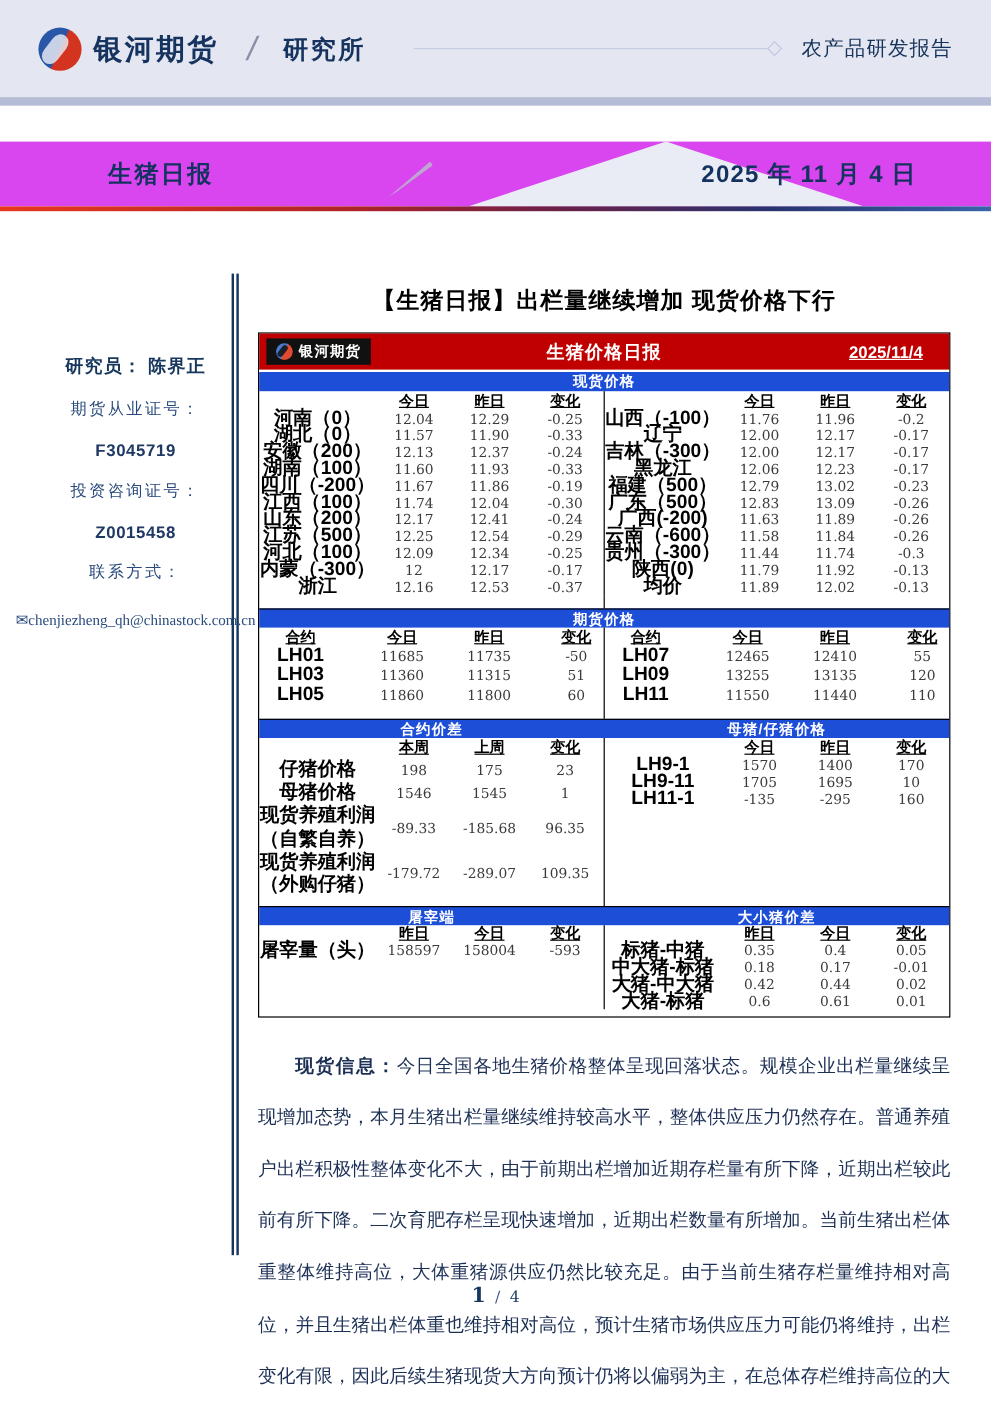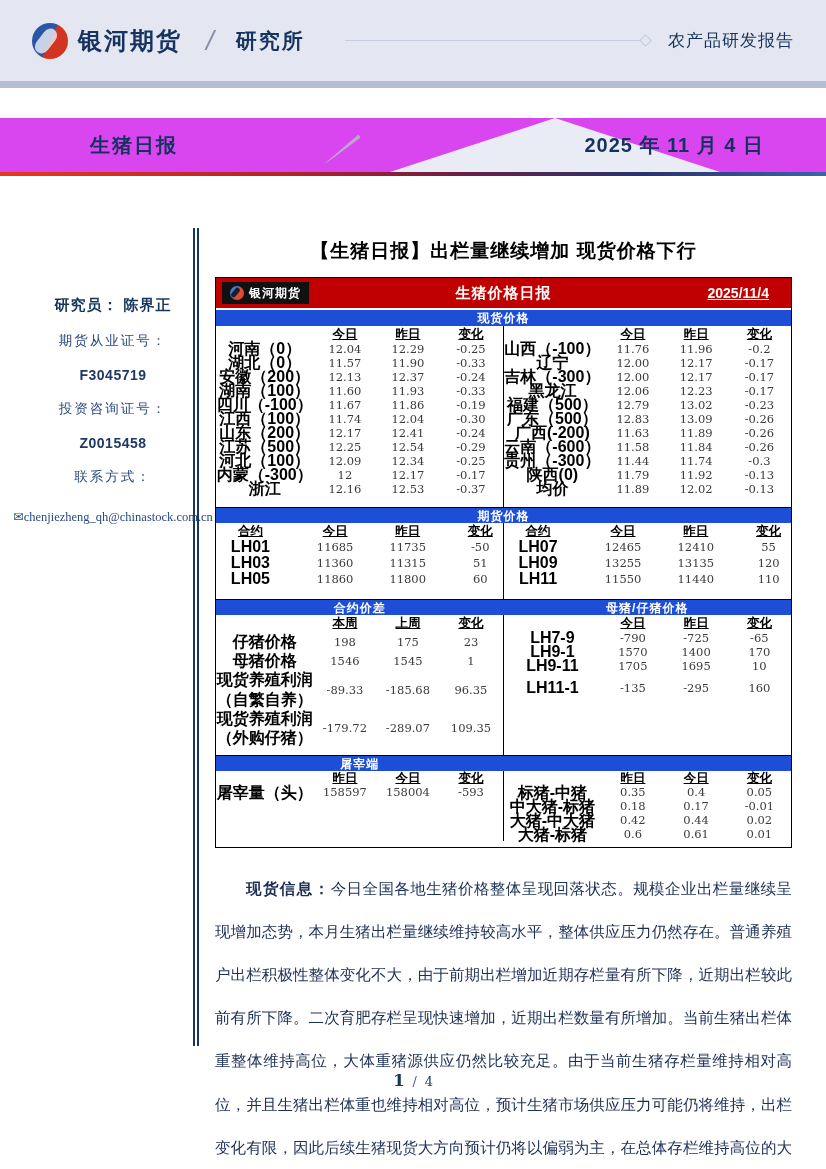"四川（-100）" div.t-cell { text: -100 -> -200 }
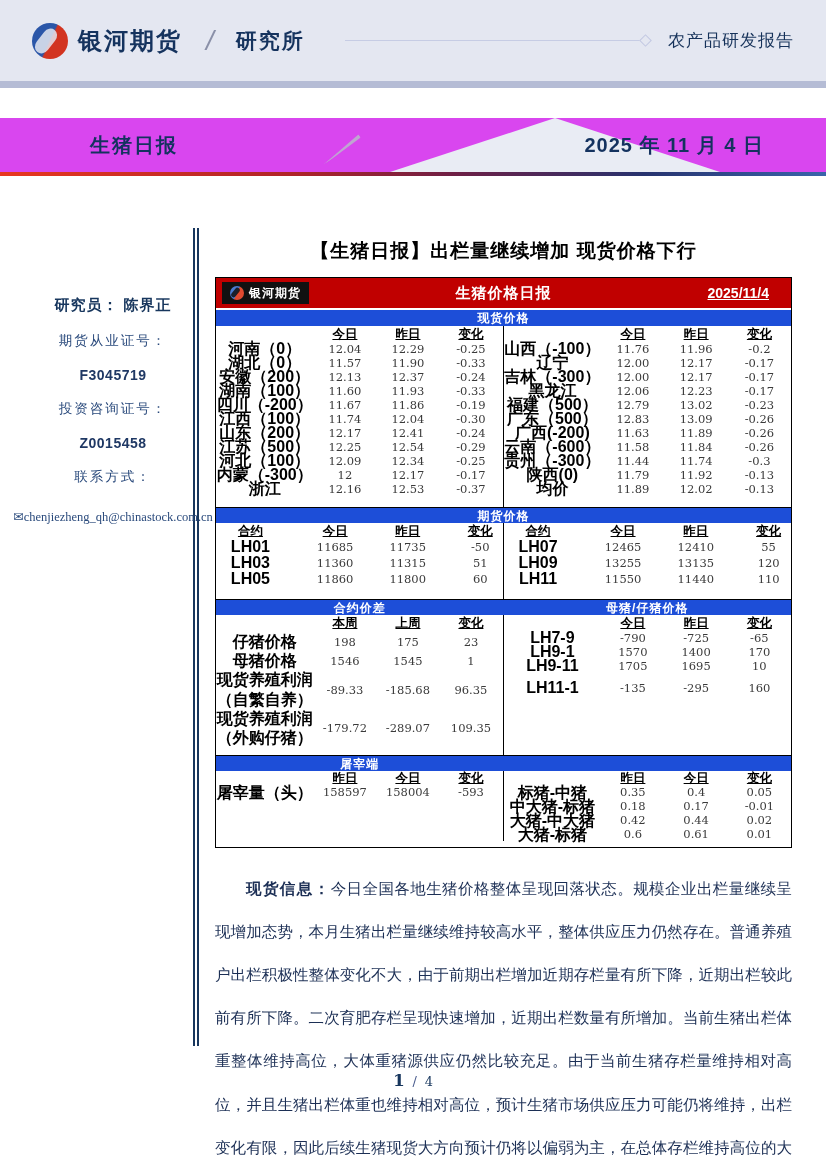"LH7-9" div.t-row { html: <div> <div>LH7-9</div> <div>-790</div> <div>-725</div> <div>-65</div> </div> -> none }
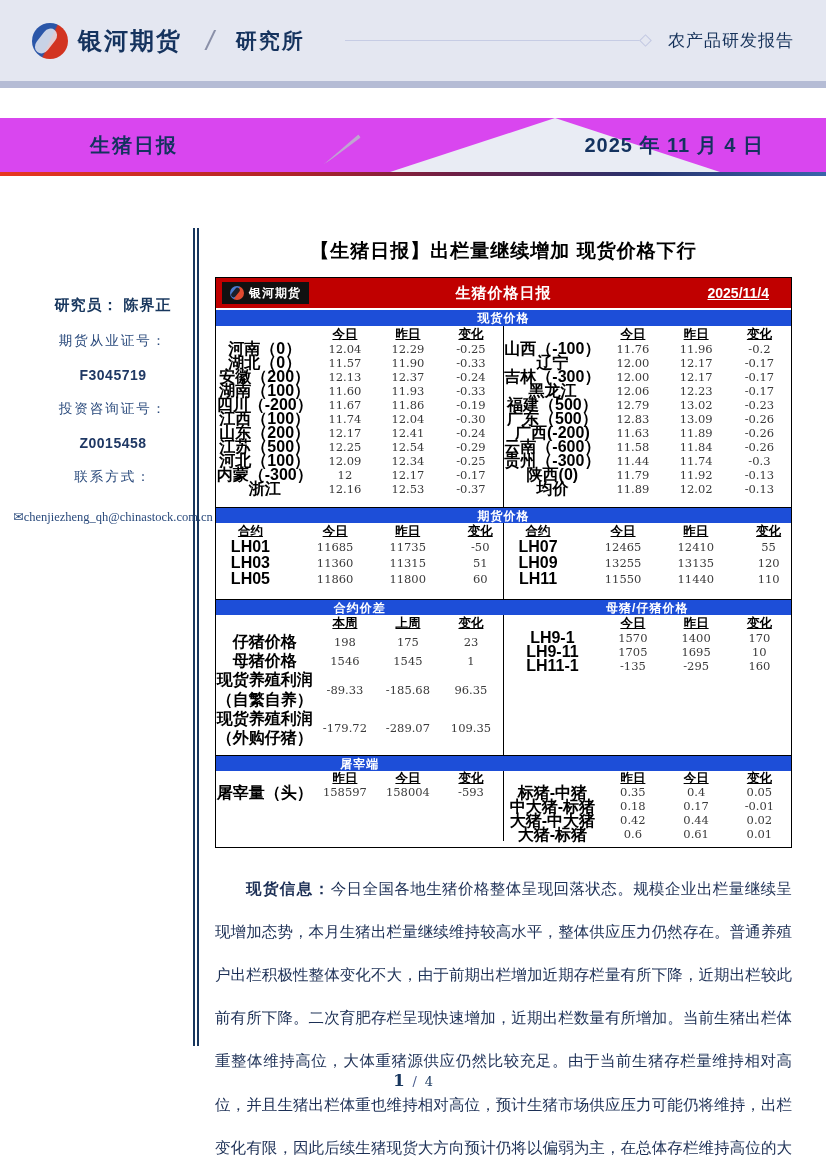"大小猪价差" span { html: none -> <span>大小猪价差</span> }
